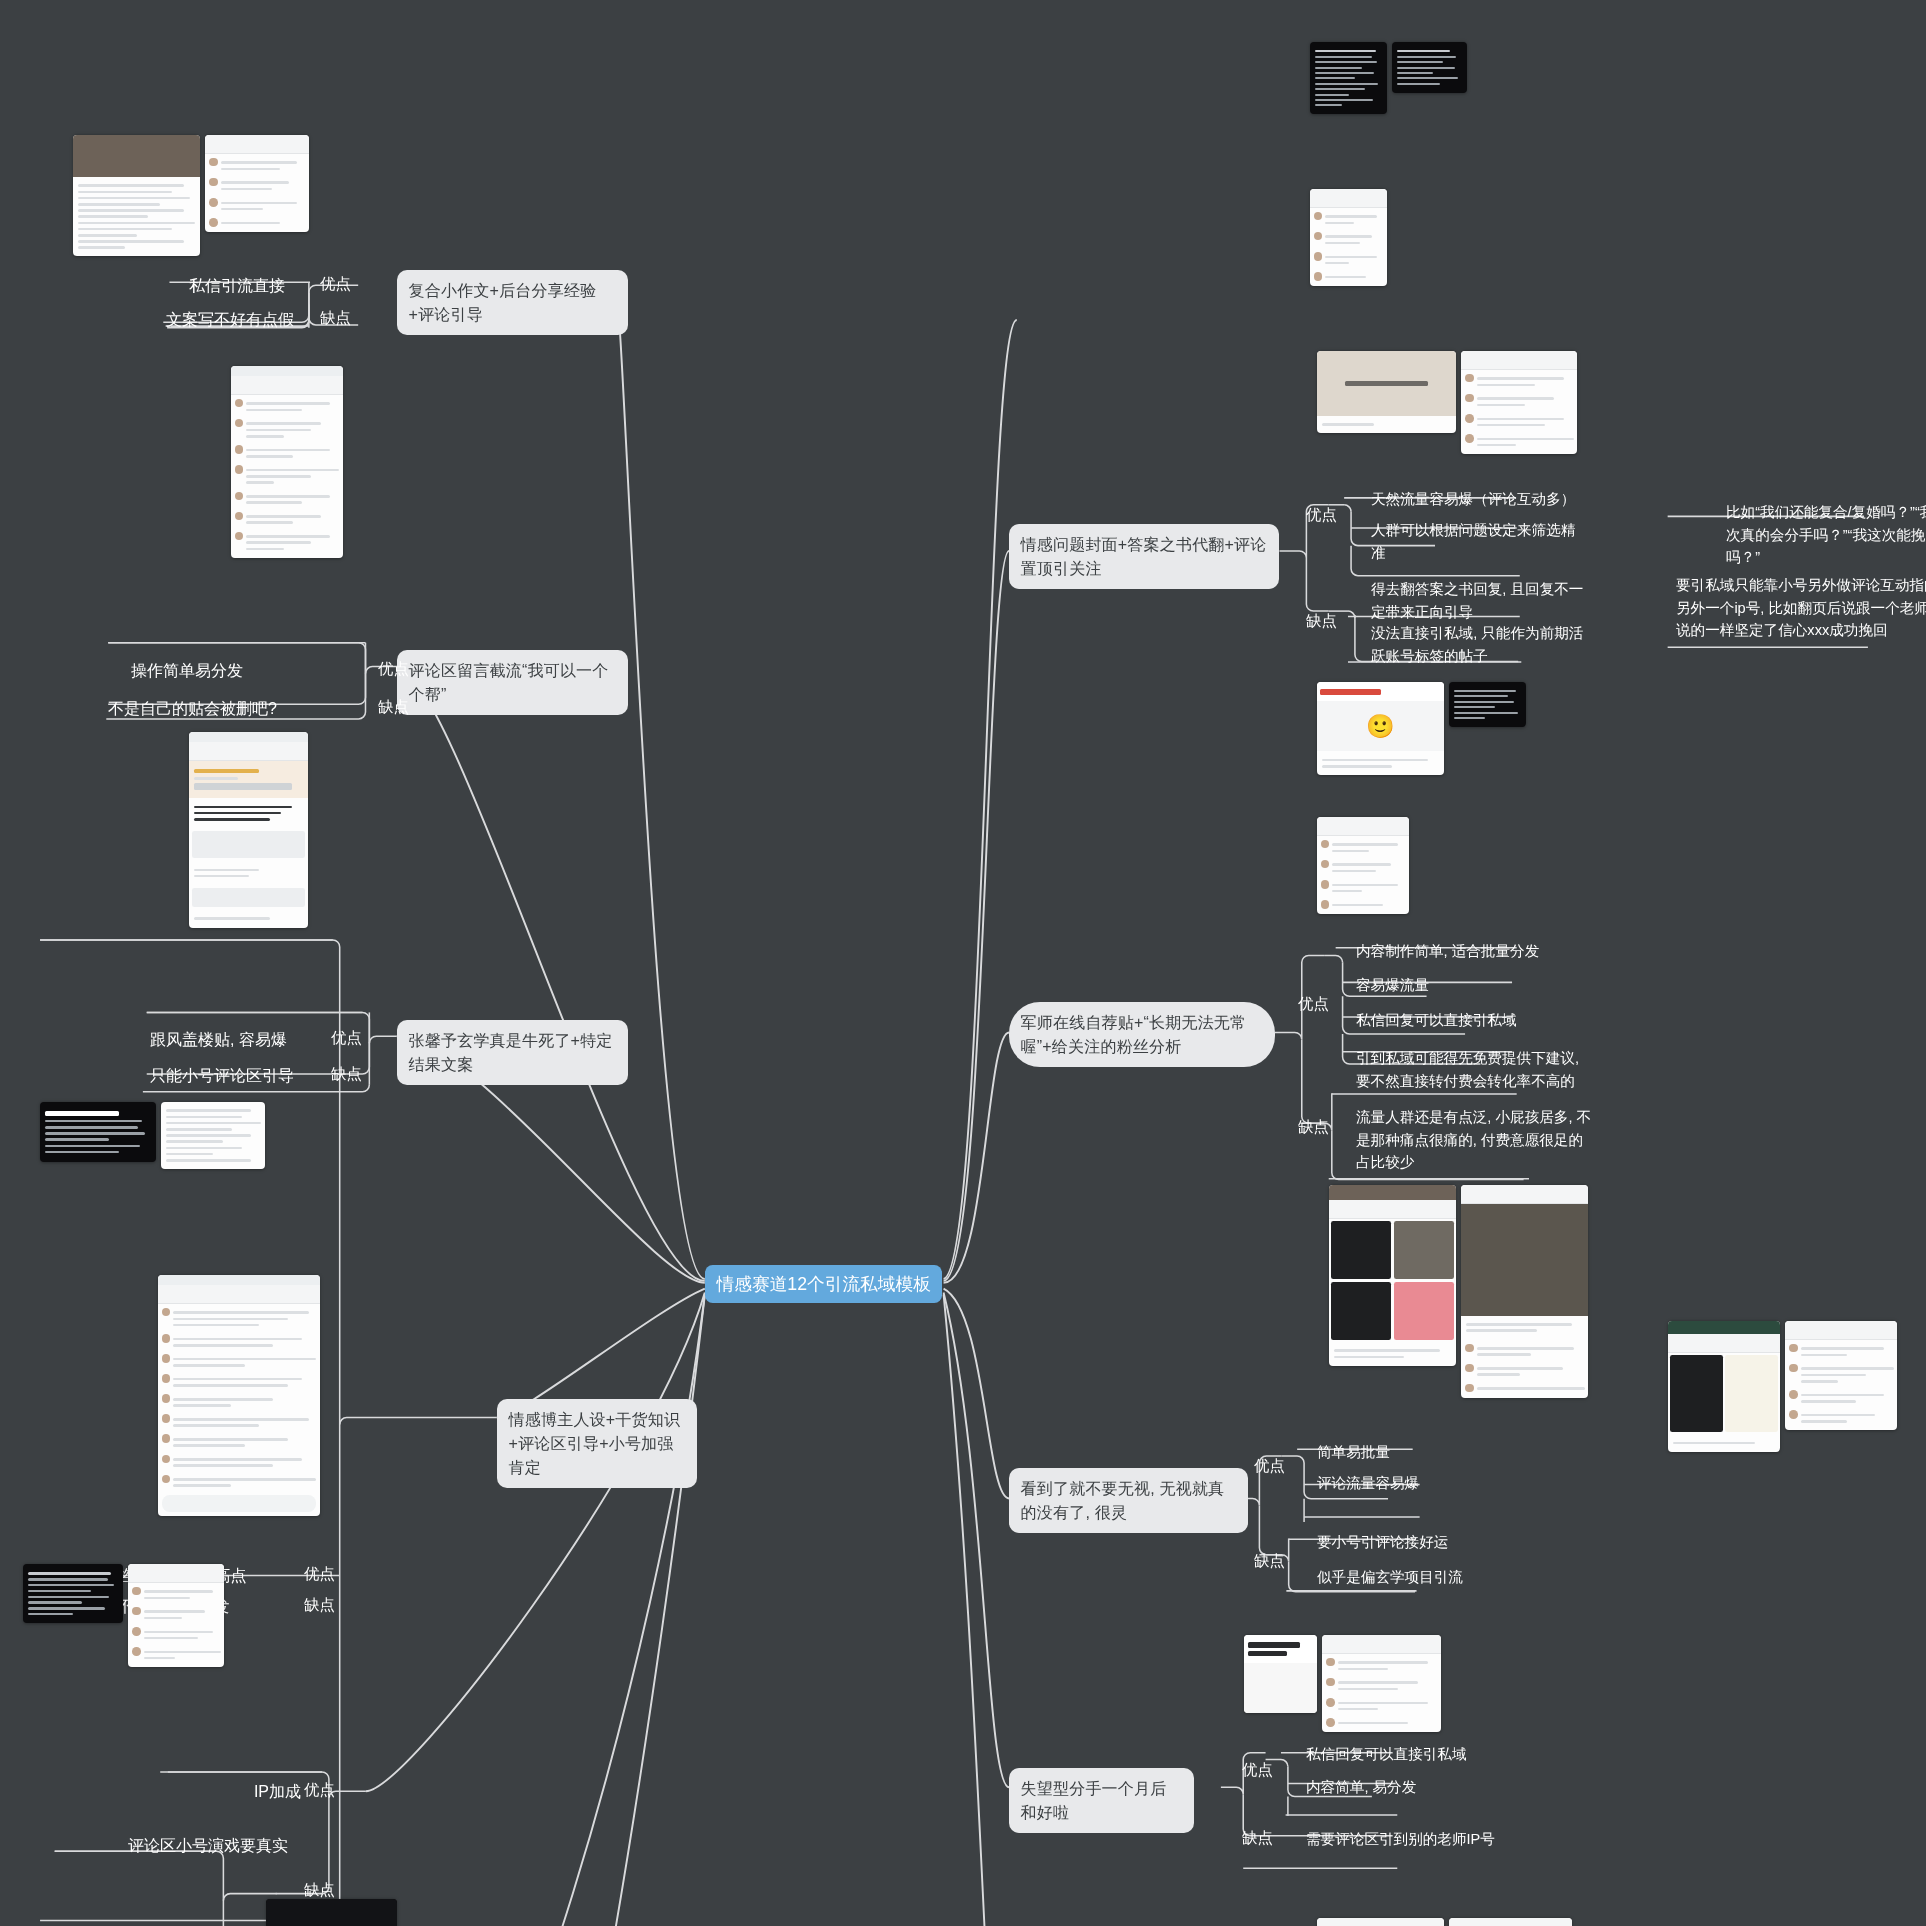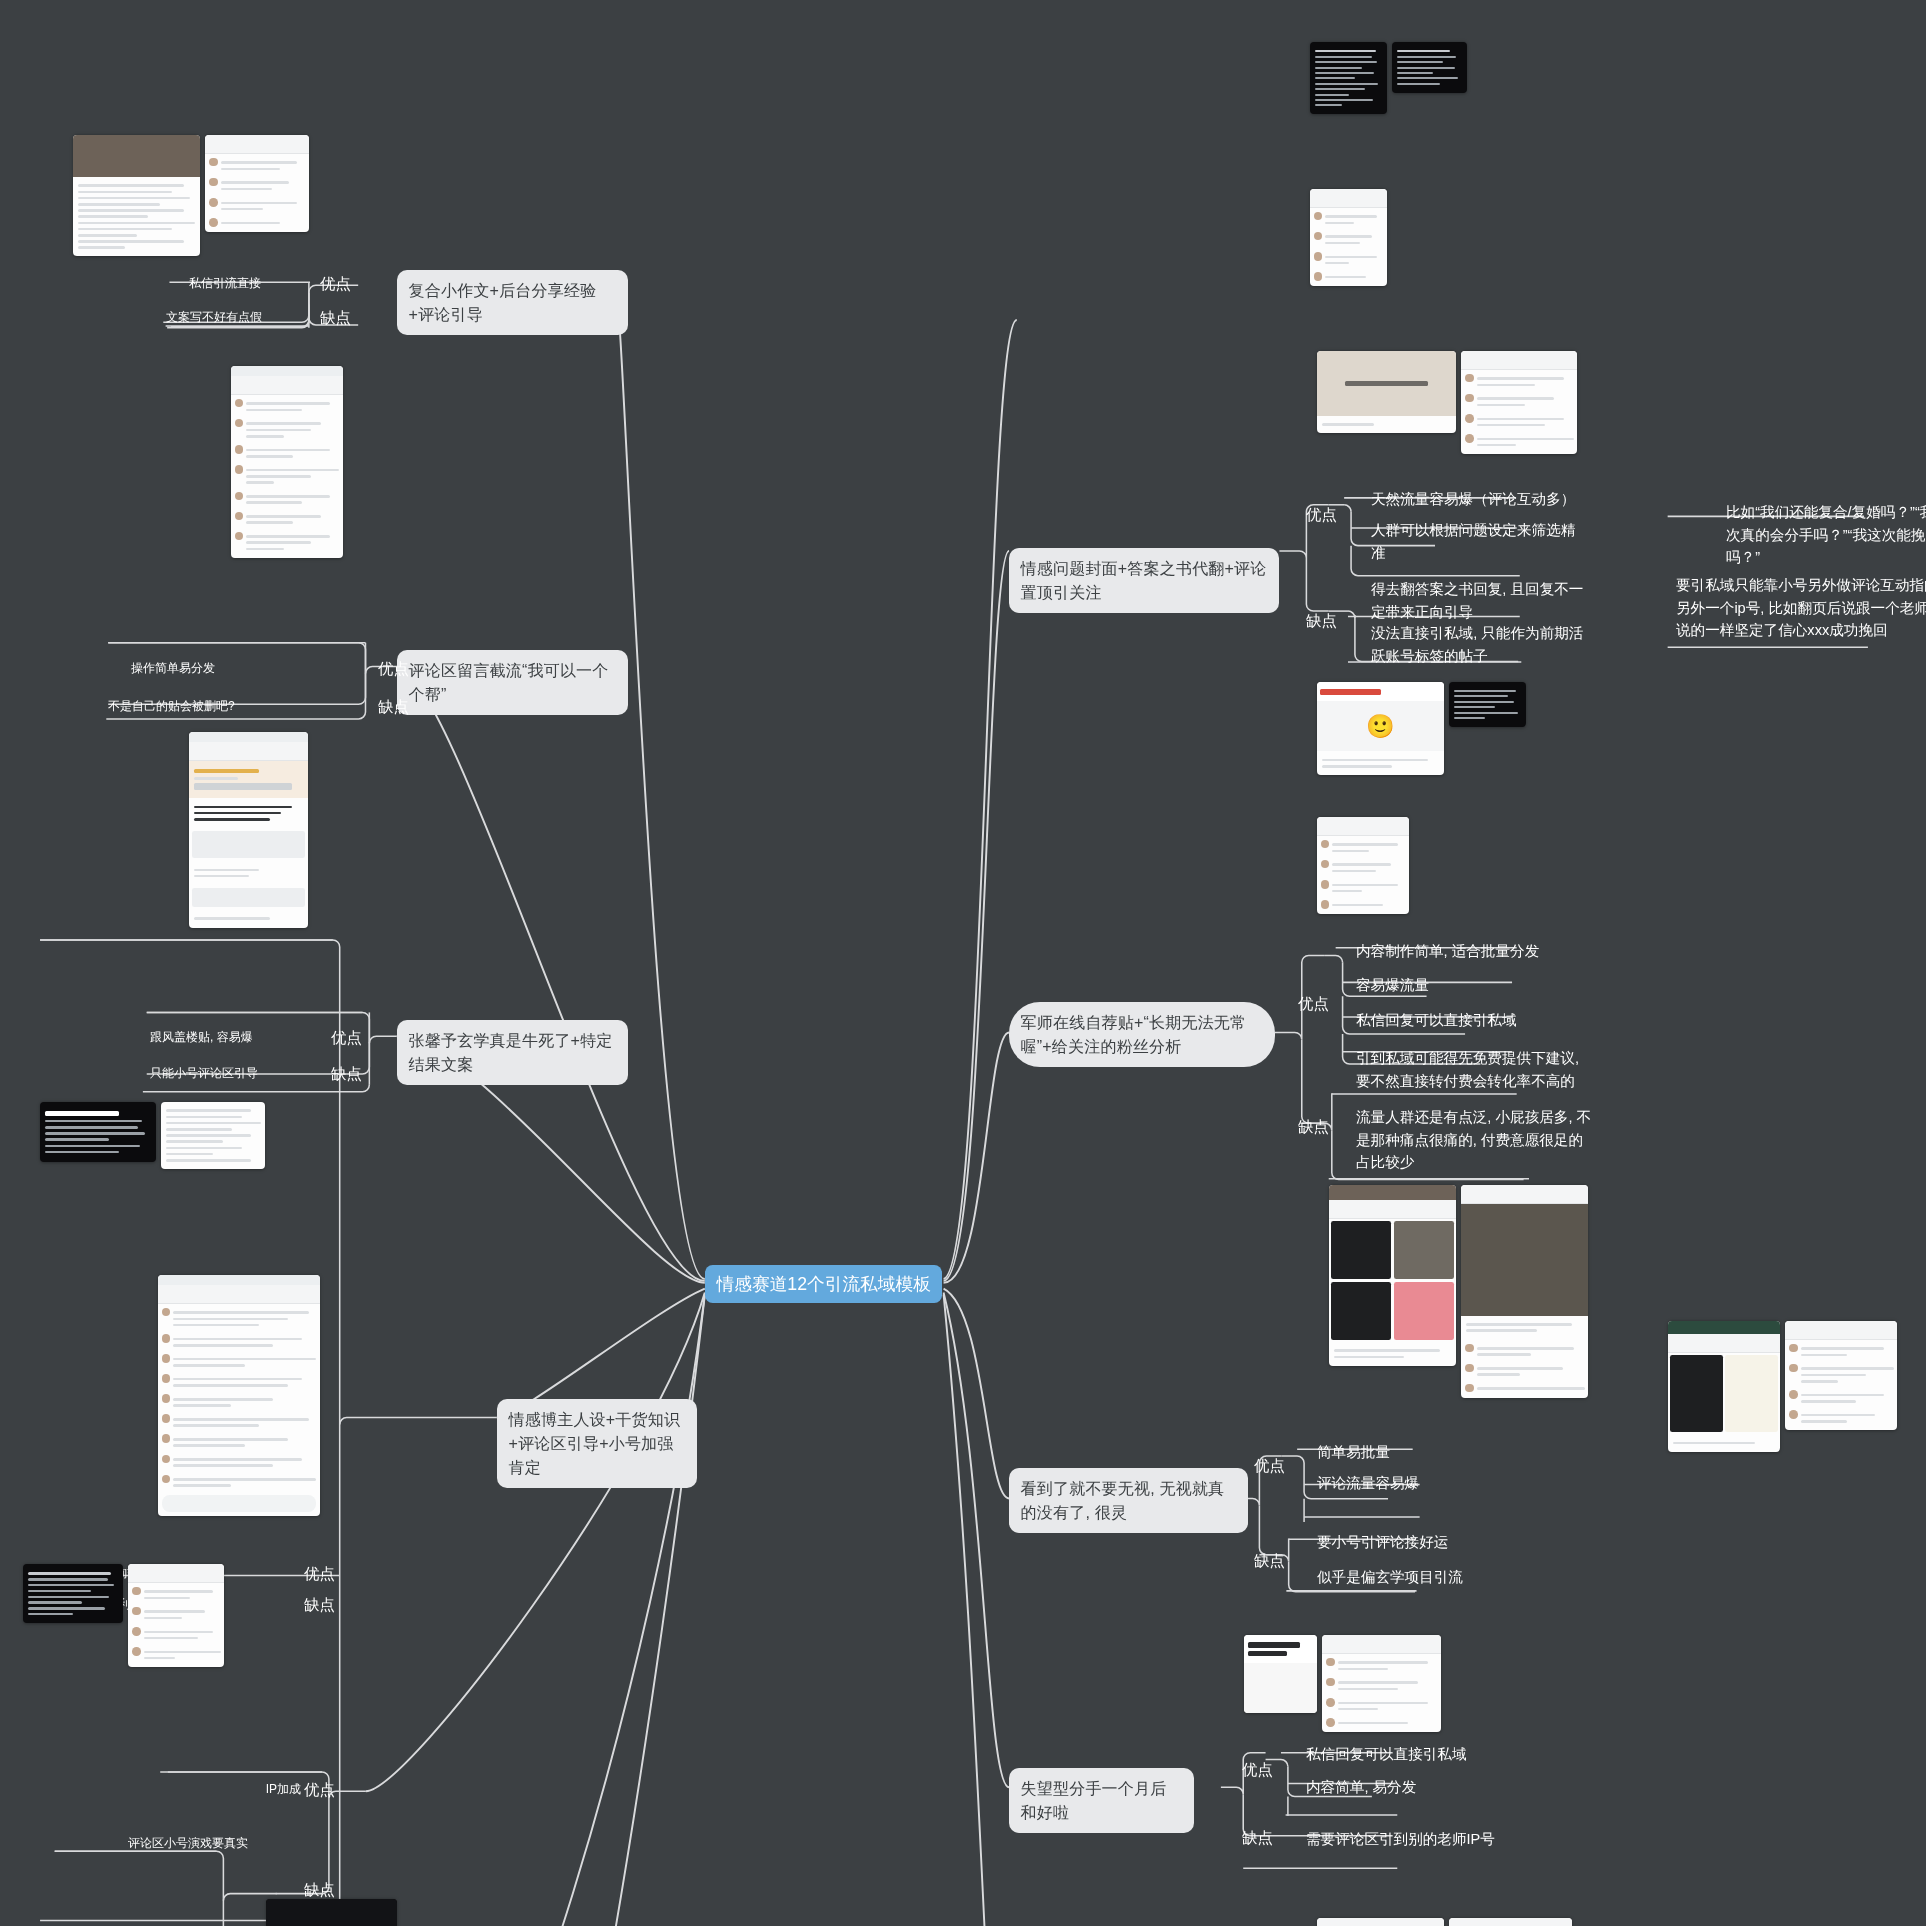"私信引流直接" .plain { font-size: 12px -> 16px }
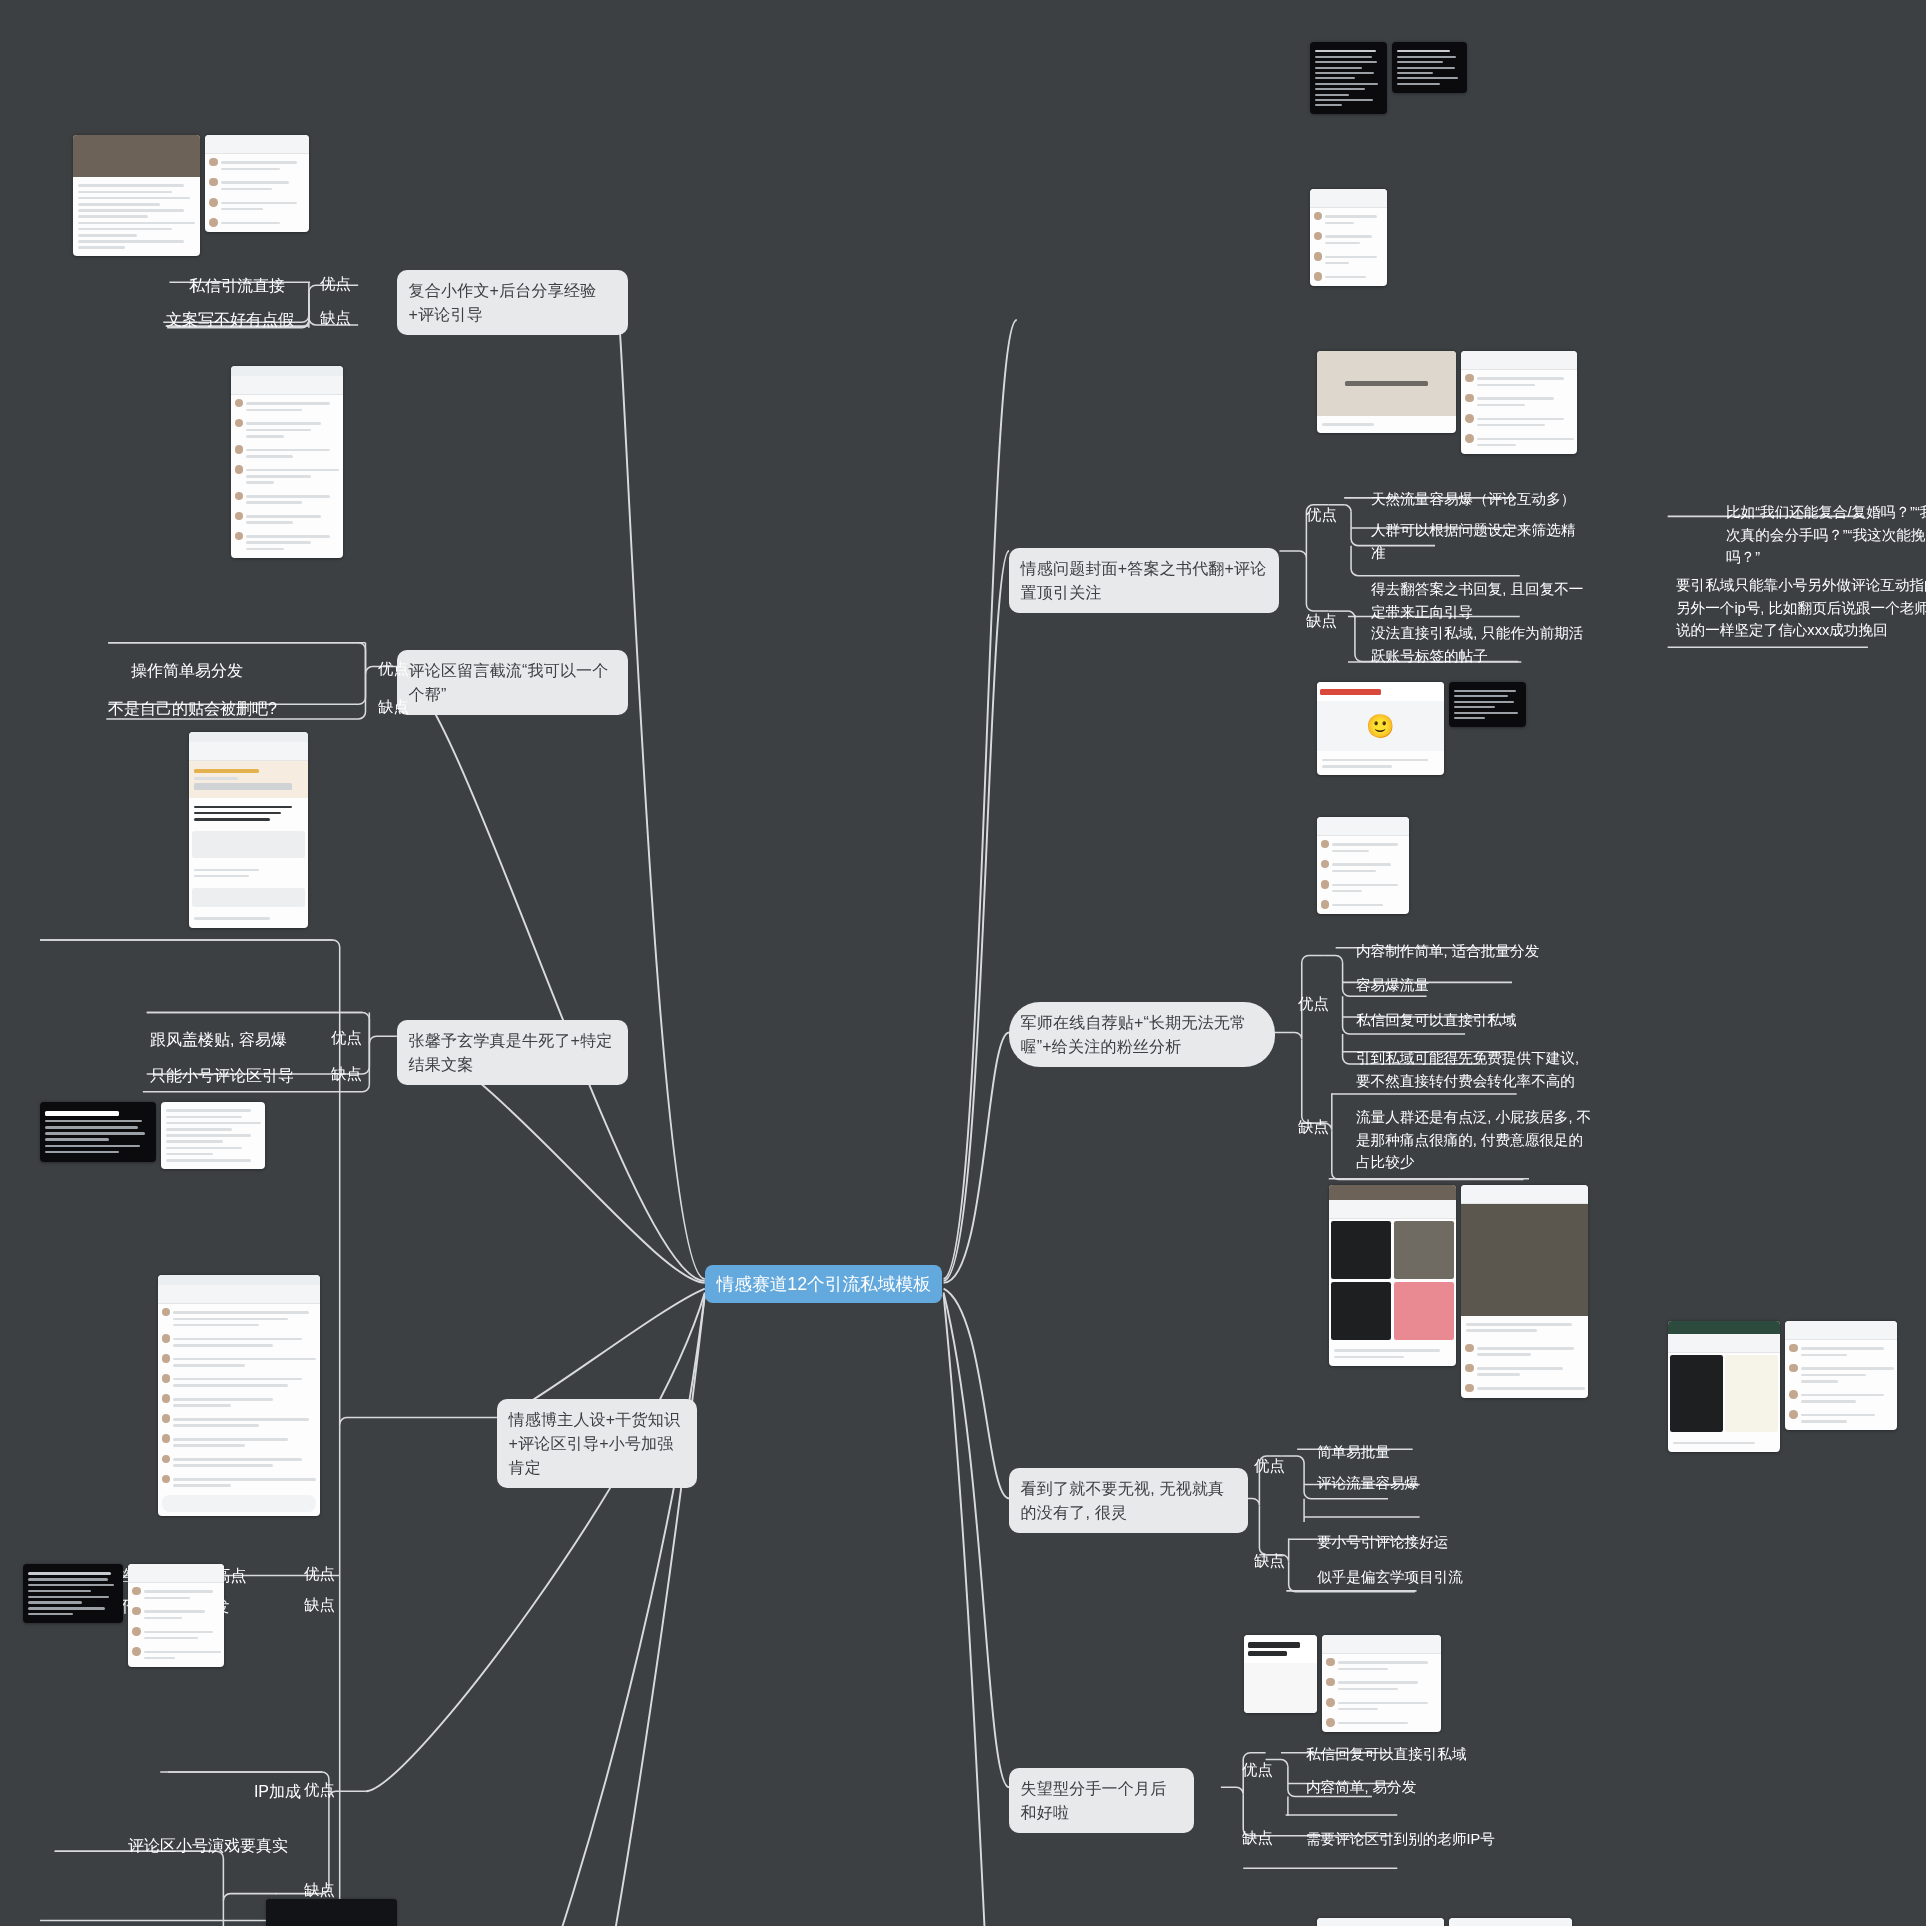"情感问题封面+答案之书代翻+评论置顶引关注" div.node { margin-top: 24px -> none }
